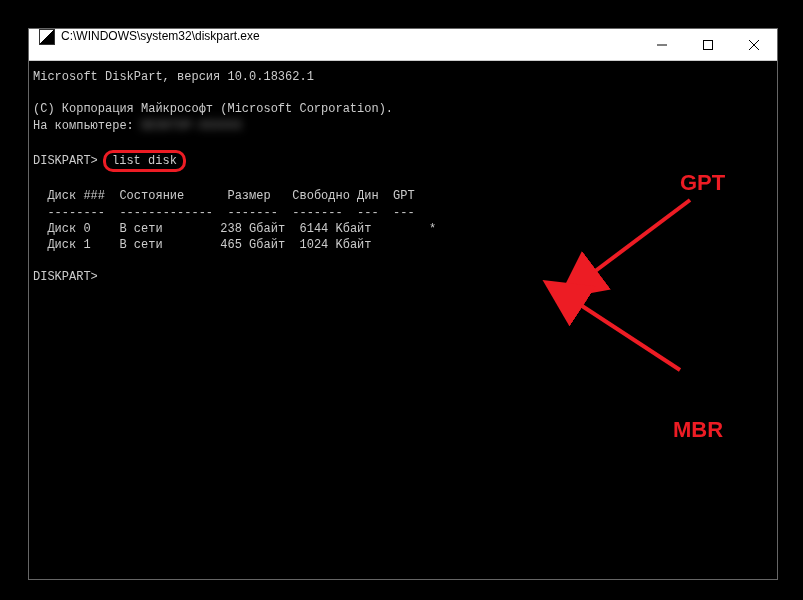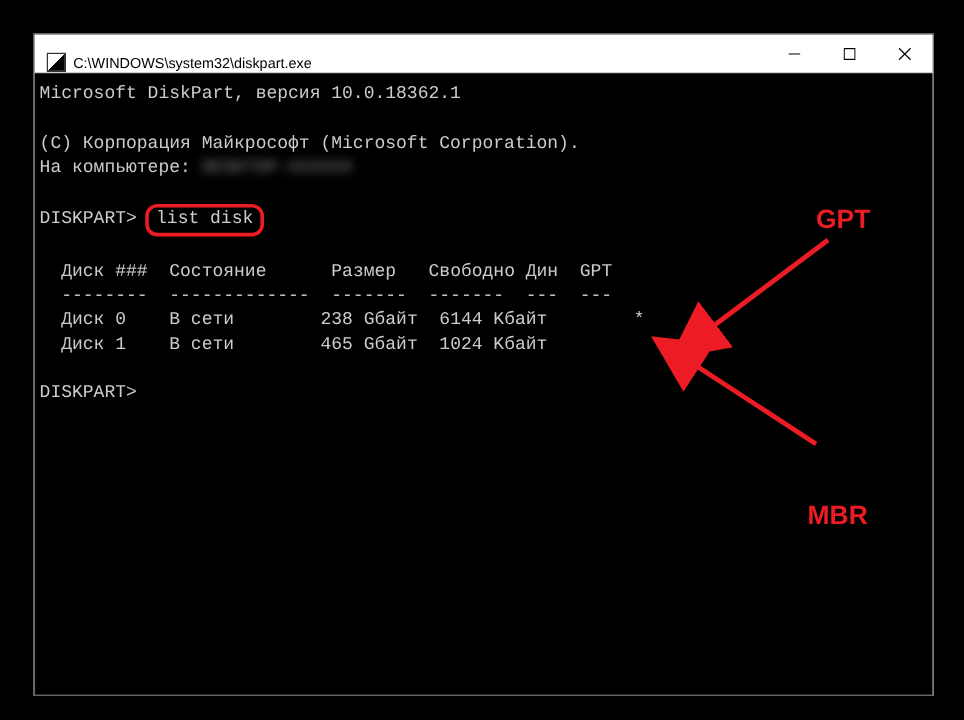"C:\WINDOWS\system32\diskpart.exe" .titlebar { align-items: flex-end -> flex-start }
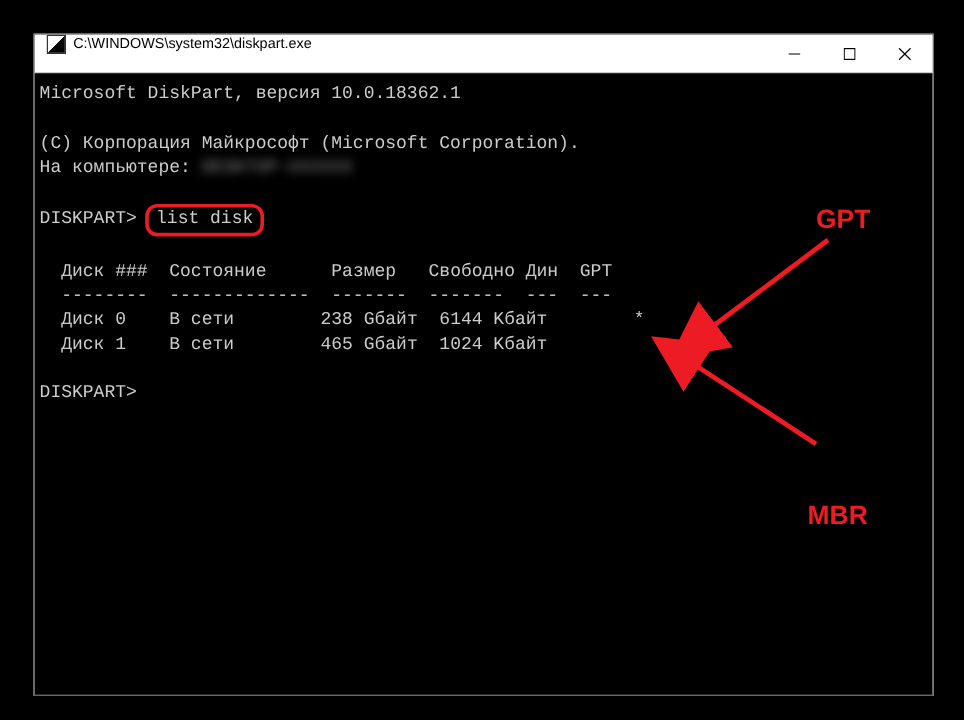"Microsoft DiskPart, версия 10.0.18362.1" .terminal { font-size: 15px -> 12px }
